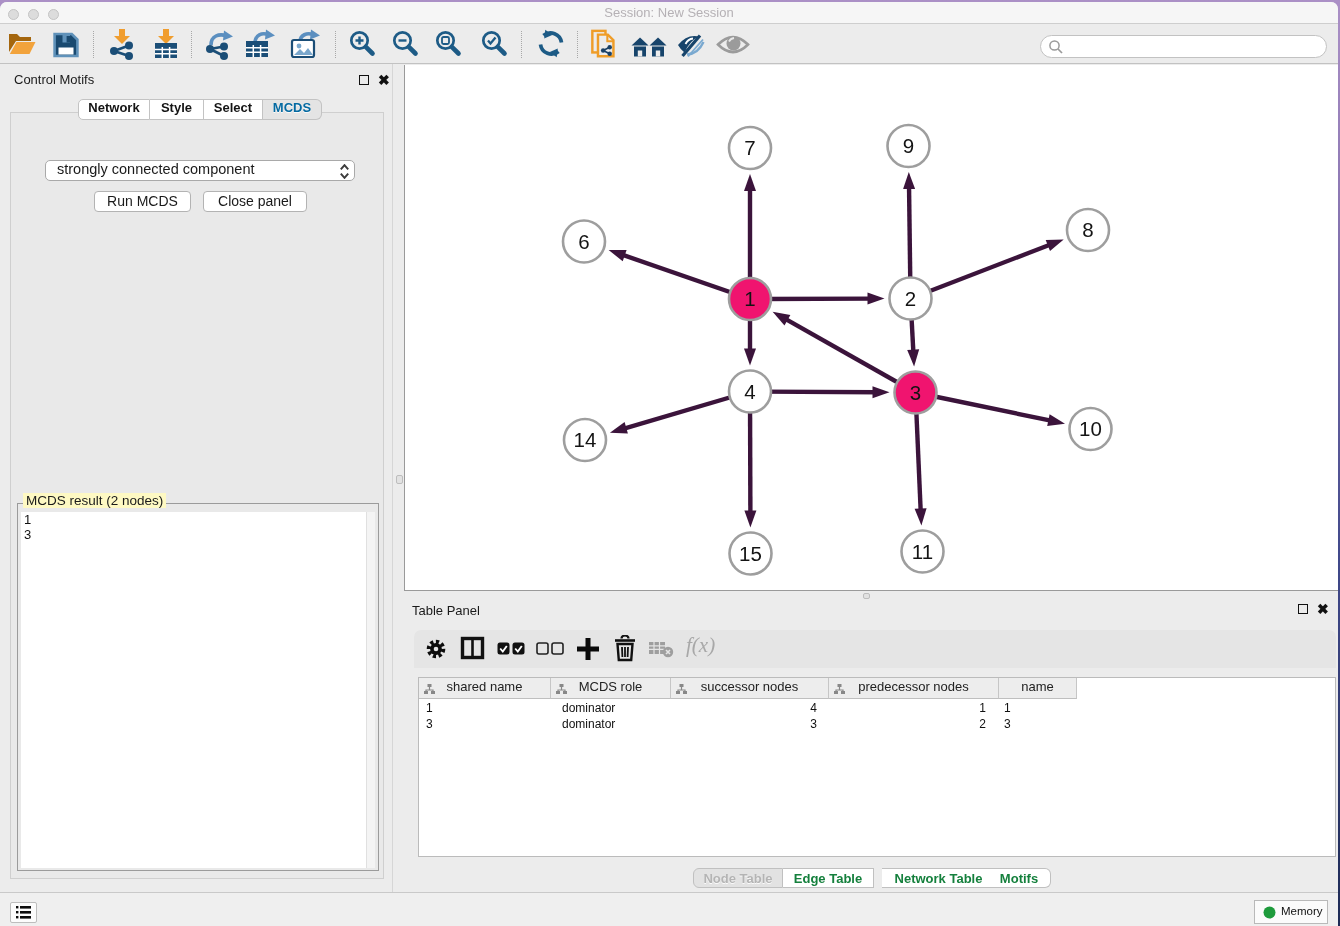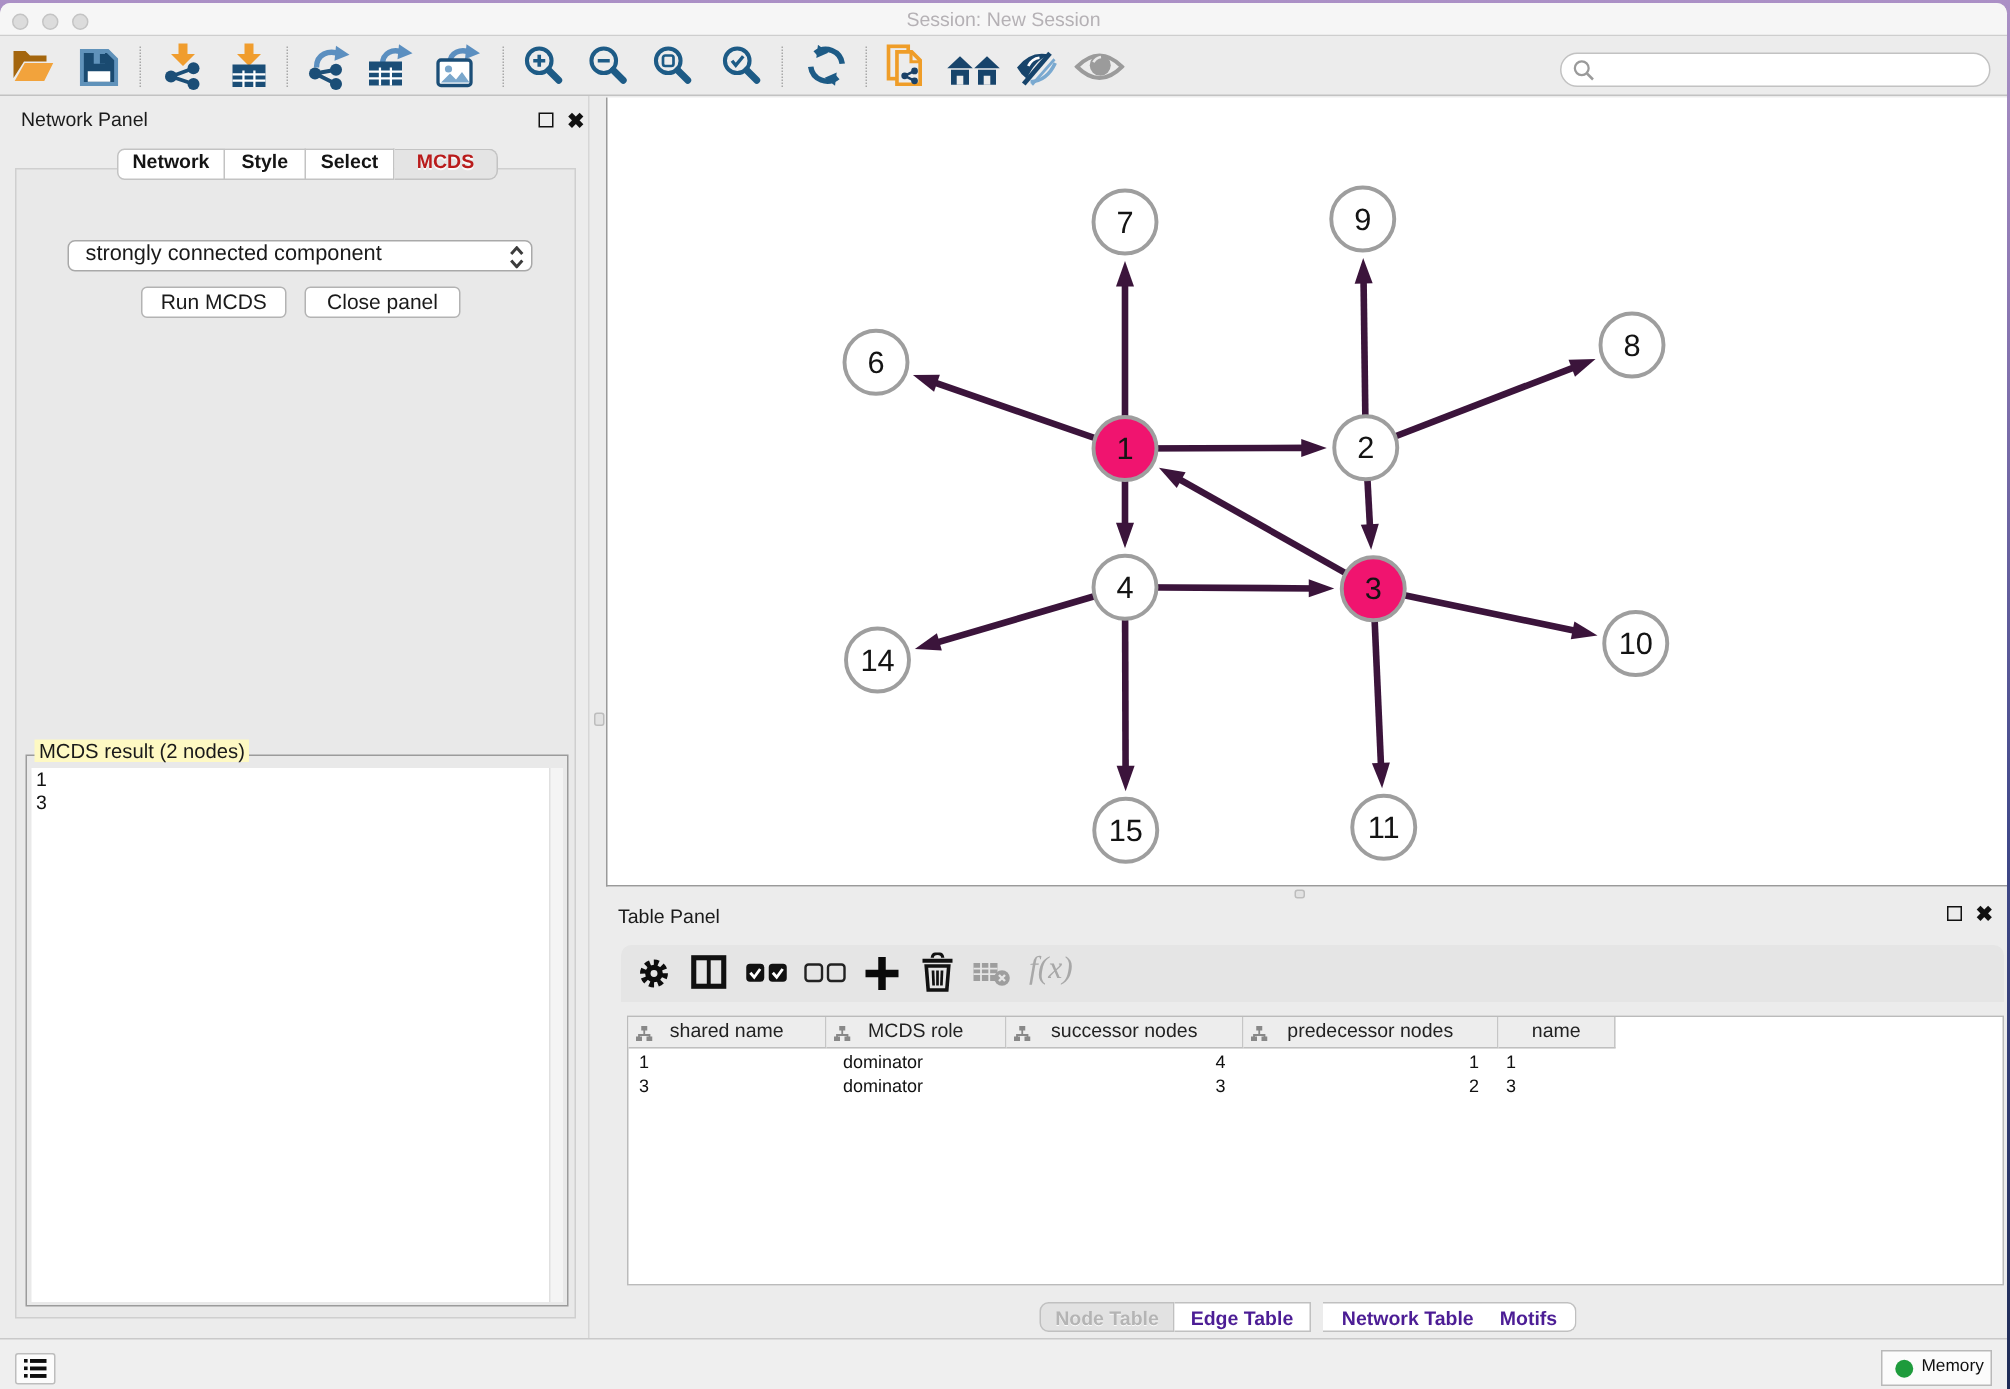"Network Panel" div.hdr { text: Network Panel -> Control Motifs }
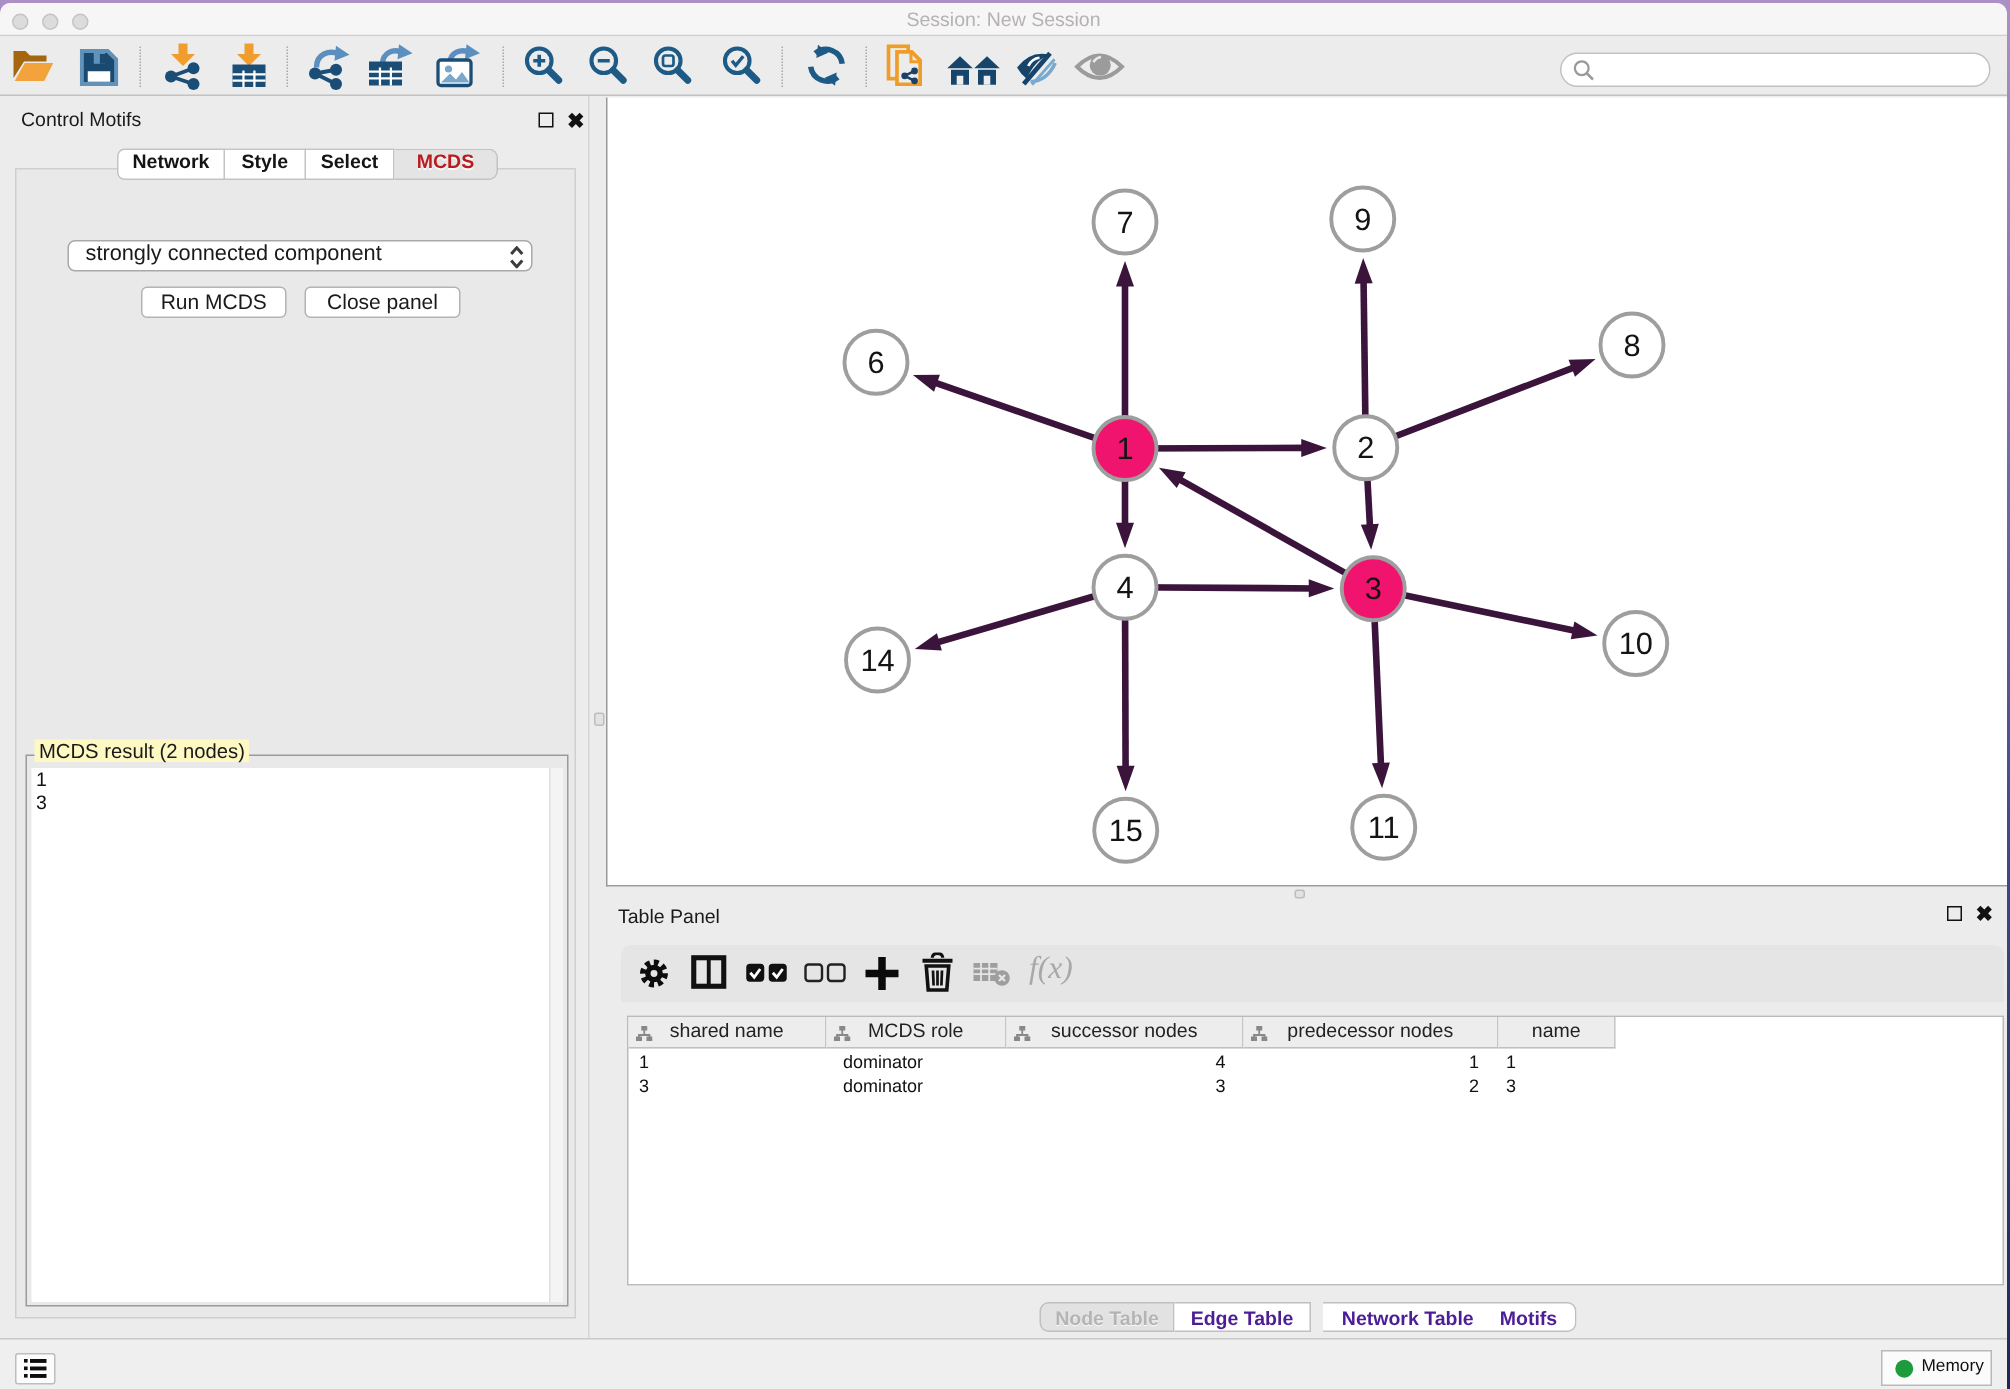"MCDS" div.tab { color: #b91c1c -> #0369a1; width: 69px -> 59px }
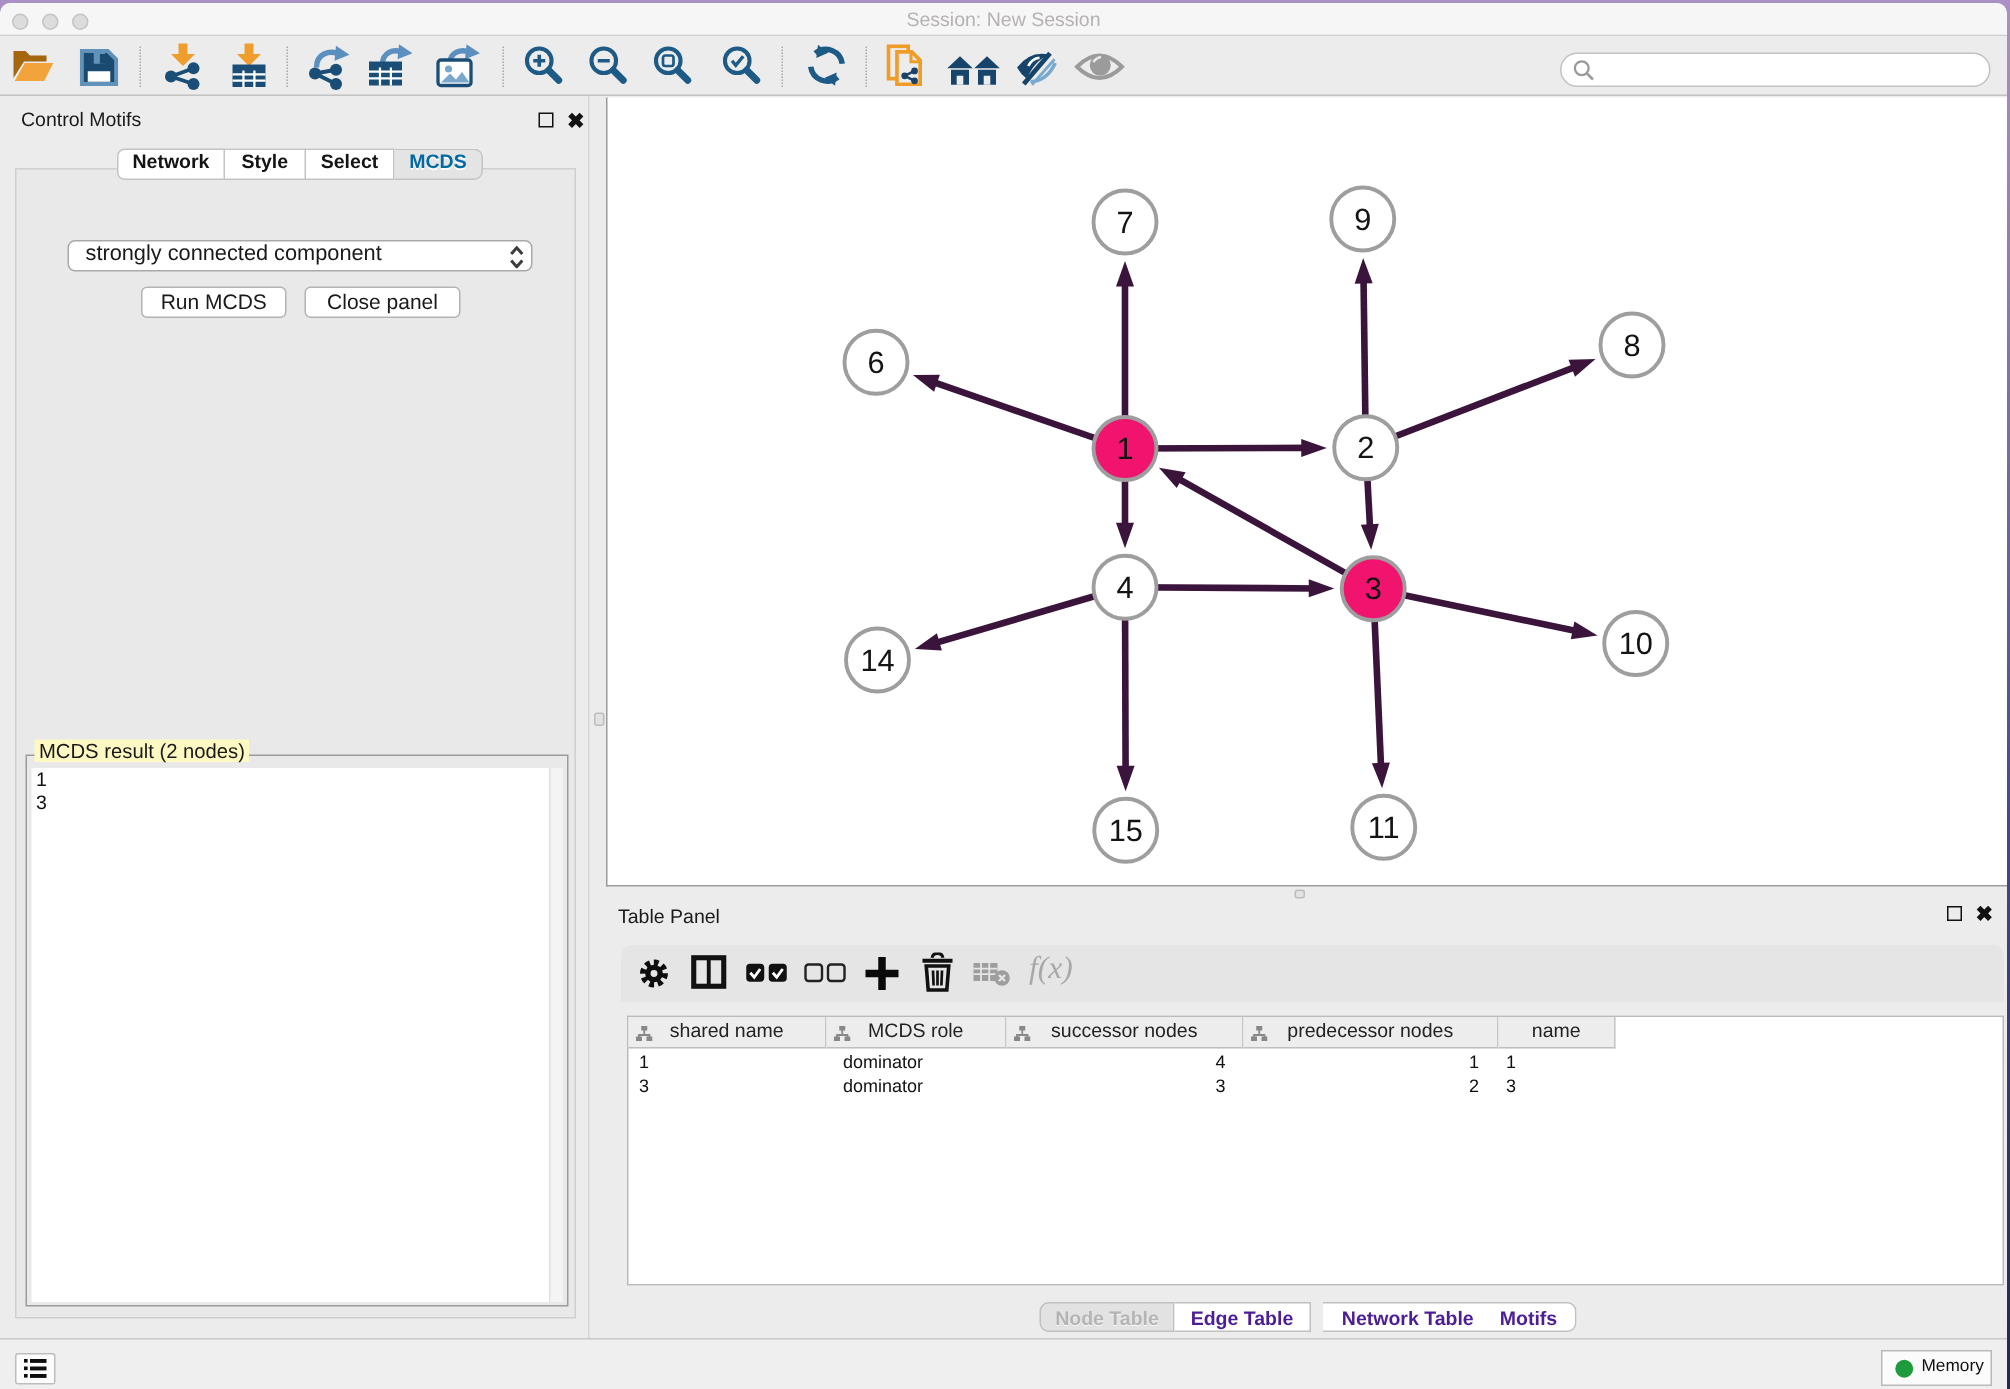"Edge Table" .btab { color: #4c1d95 -> #15803d }
